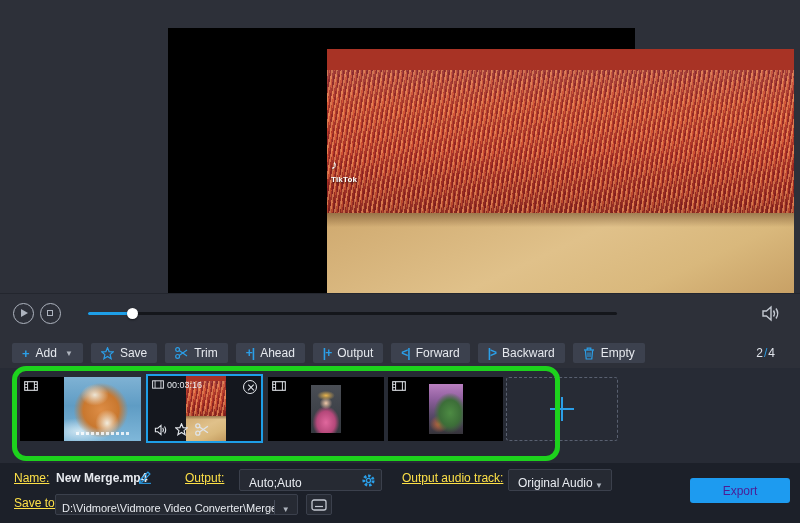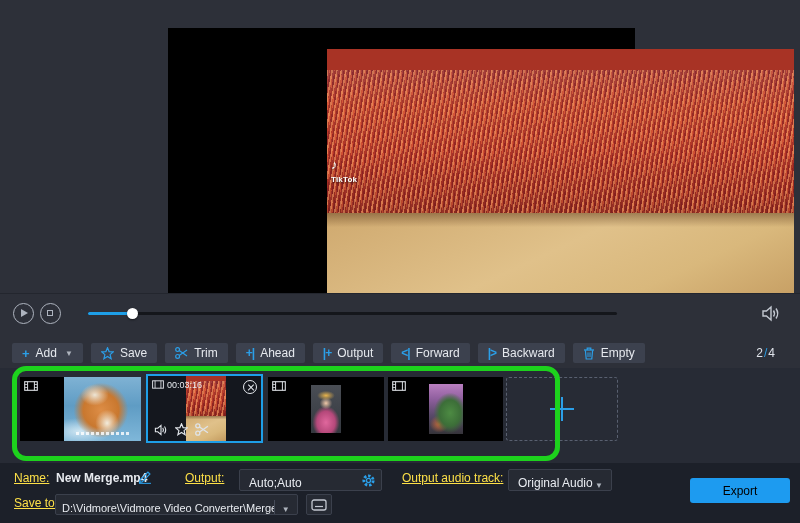"Export" .export { color: #000000 -> #4c1d95 }
